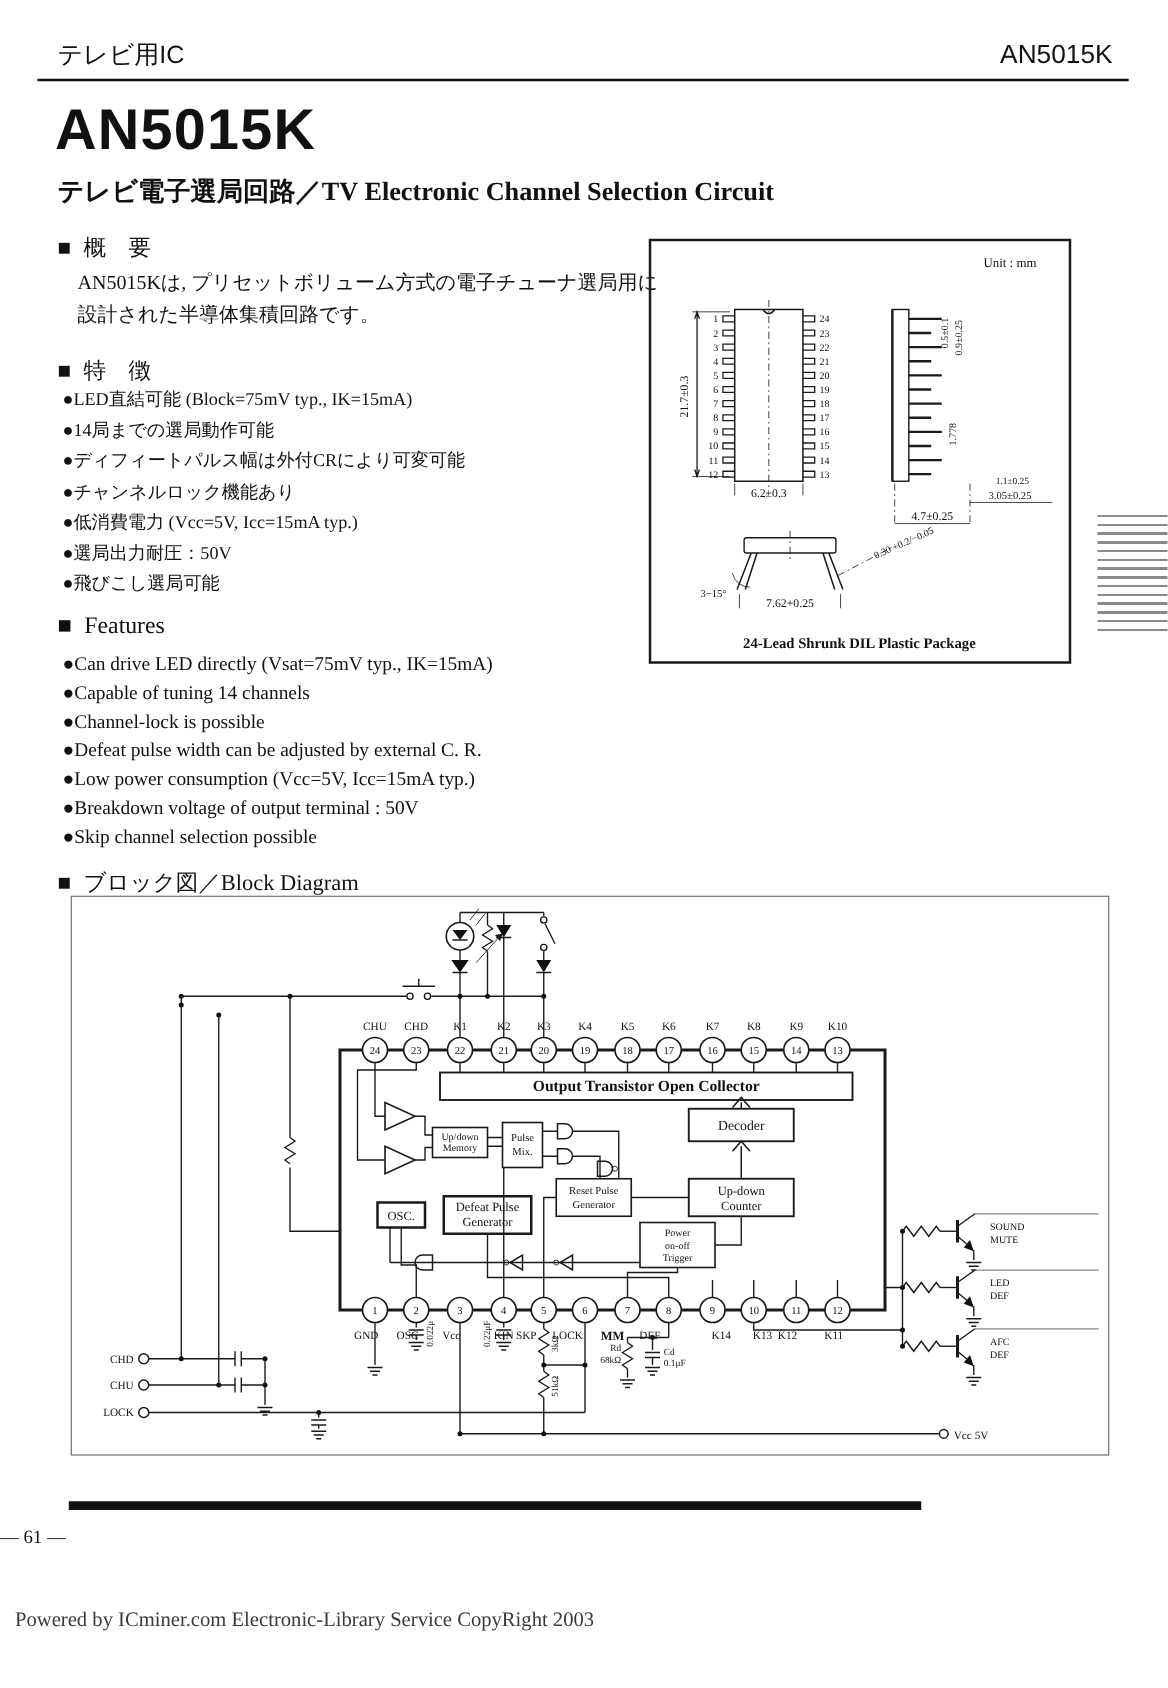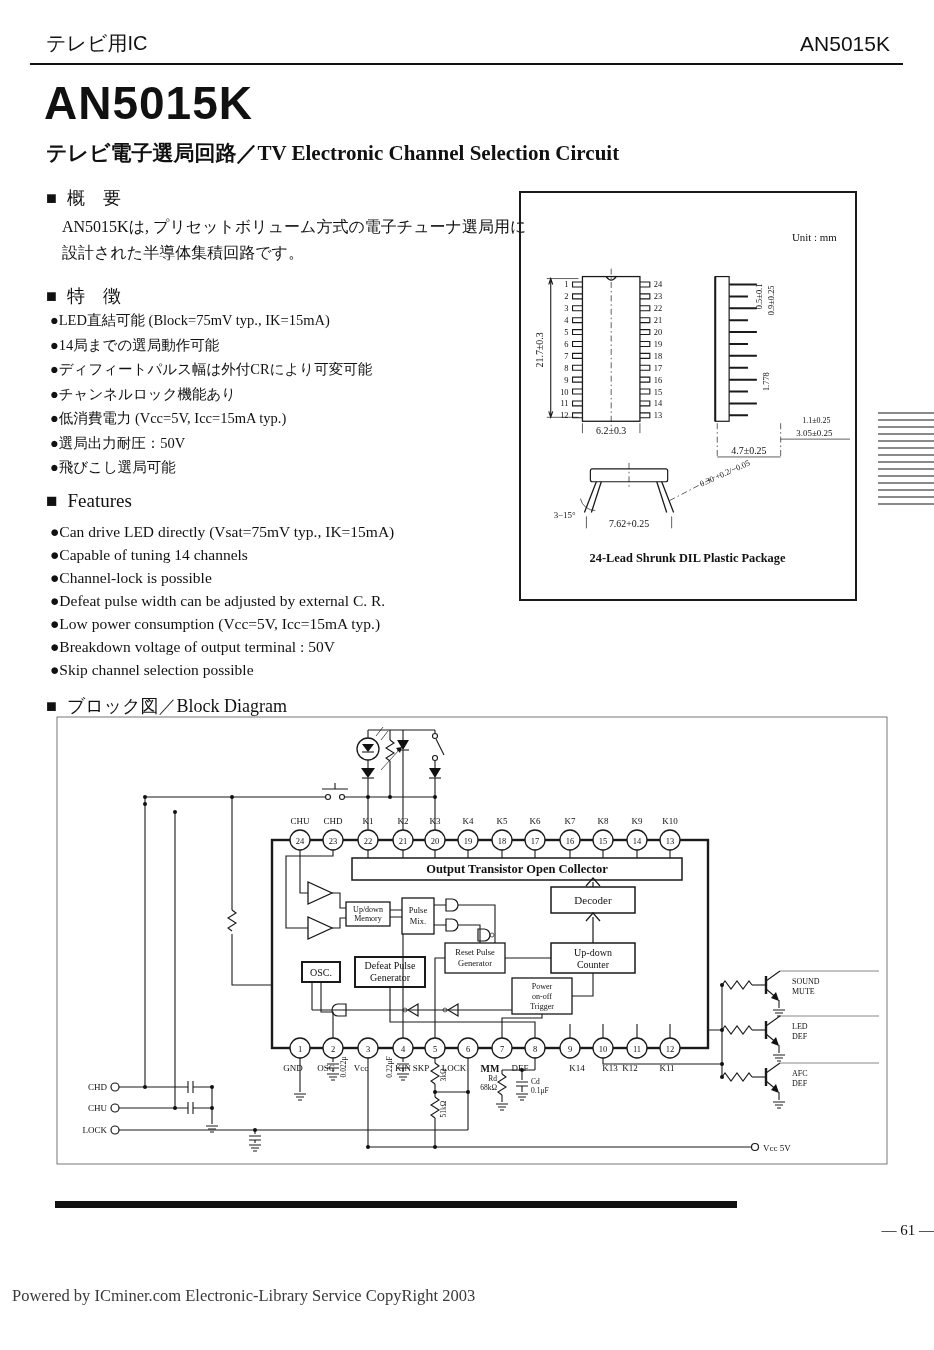"Unit : mm" .pkg-box { height: 410px -> 340px }
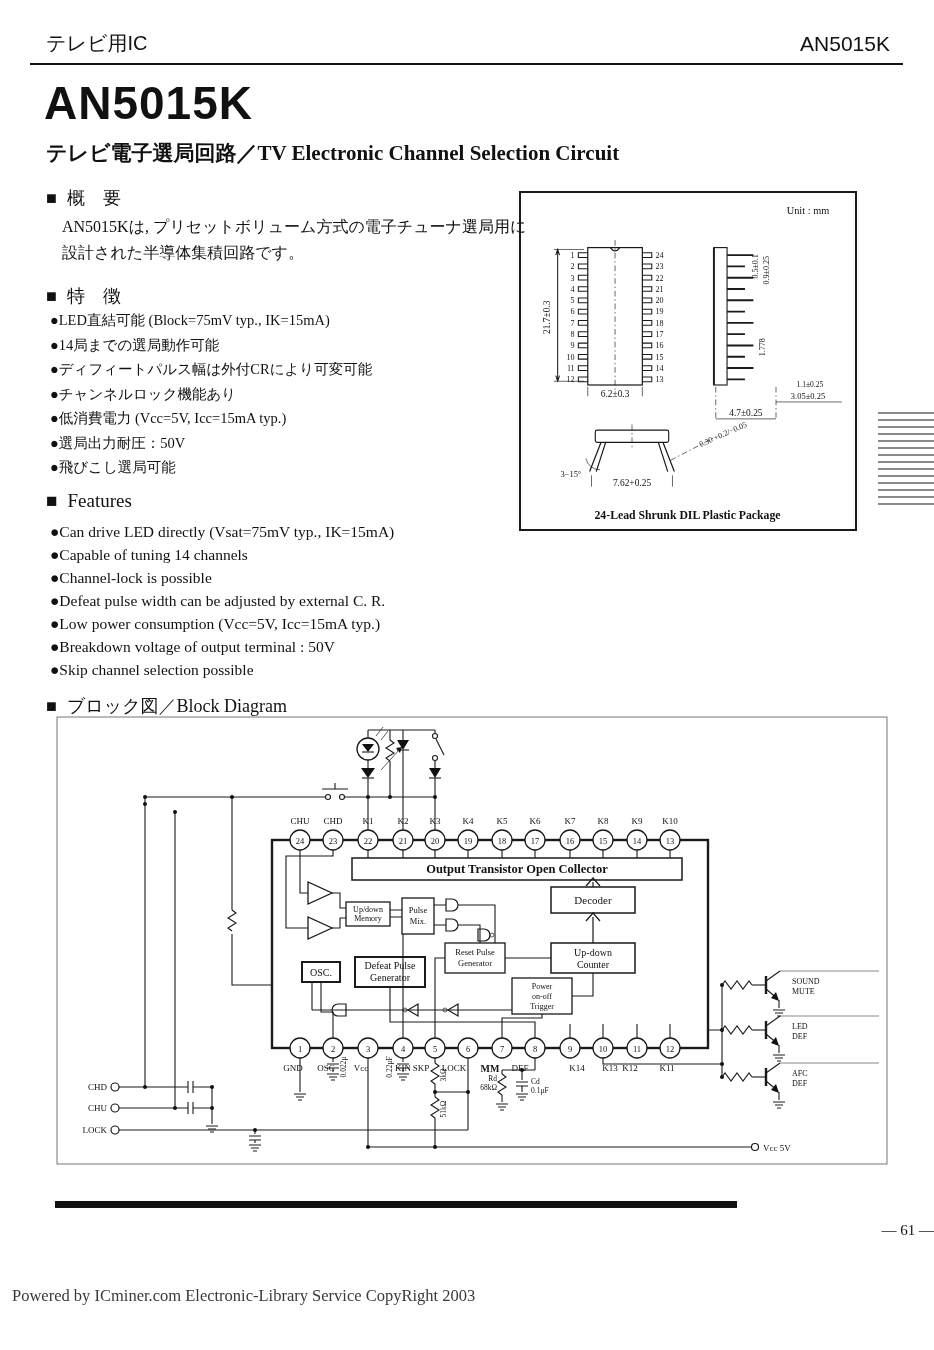"— 61 —" .pagenum { text-align: right -> left }
